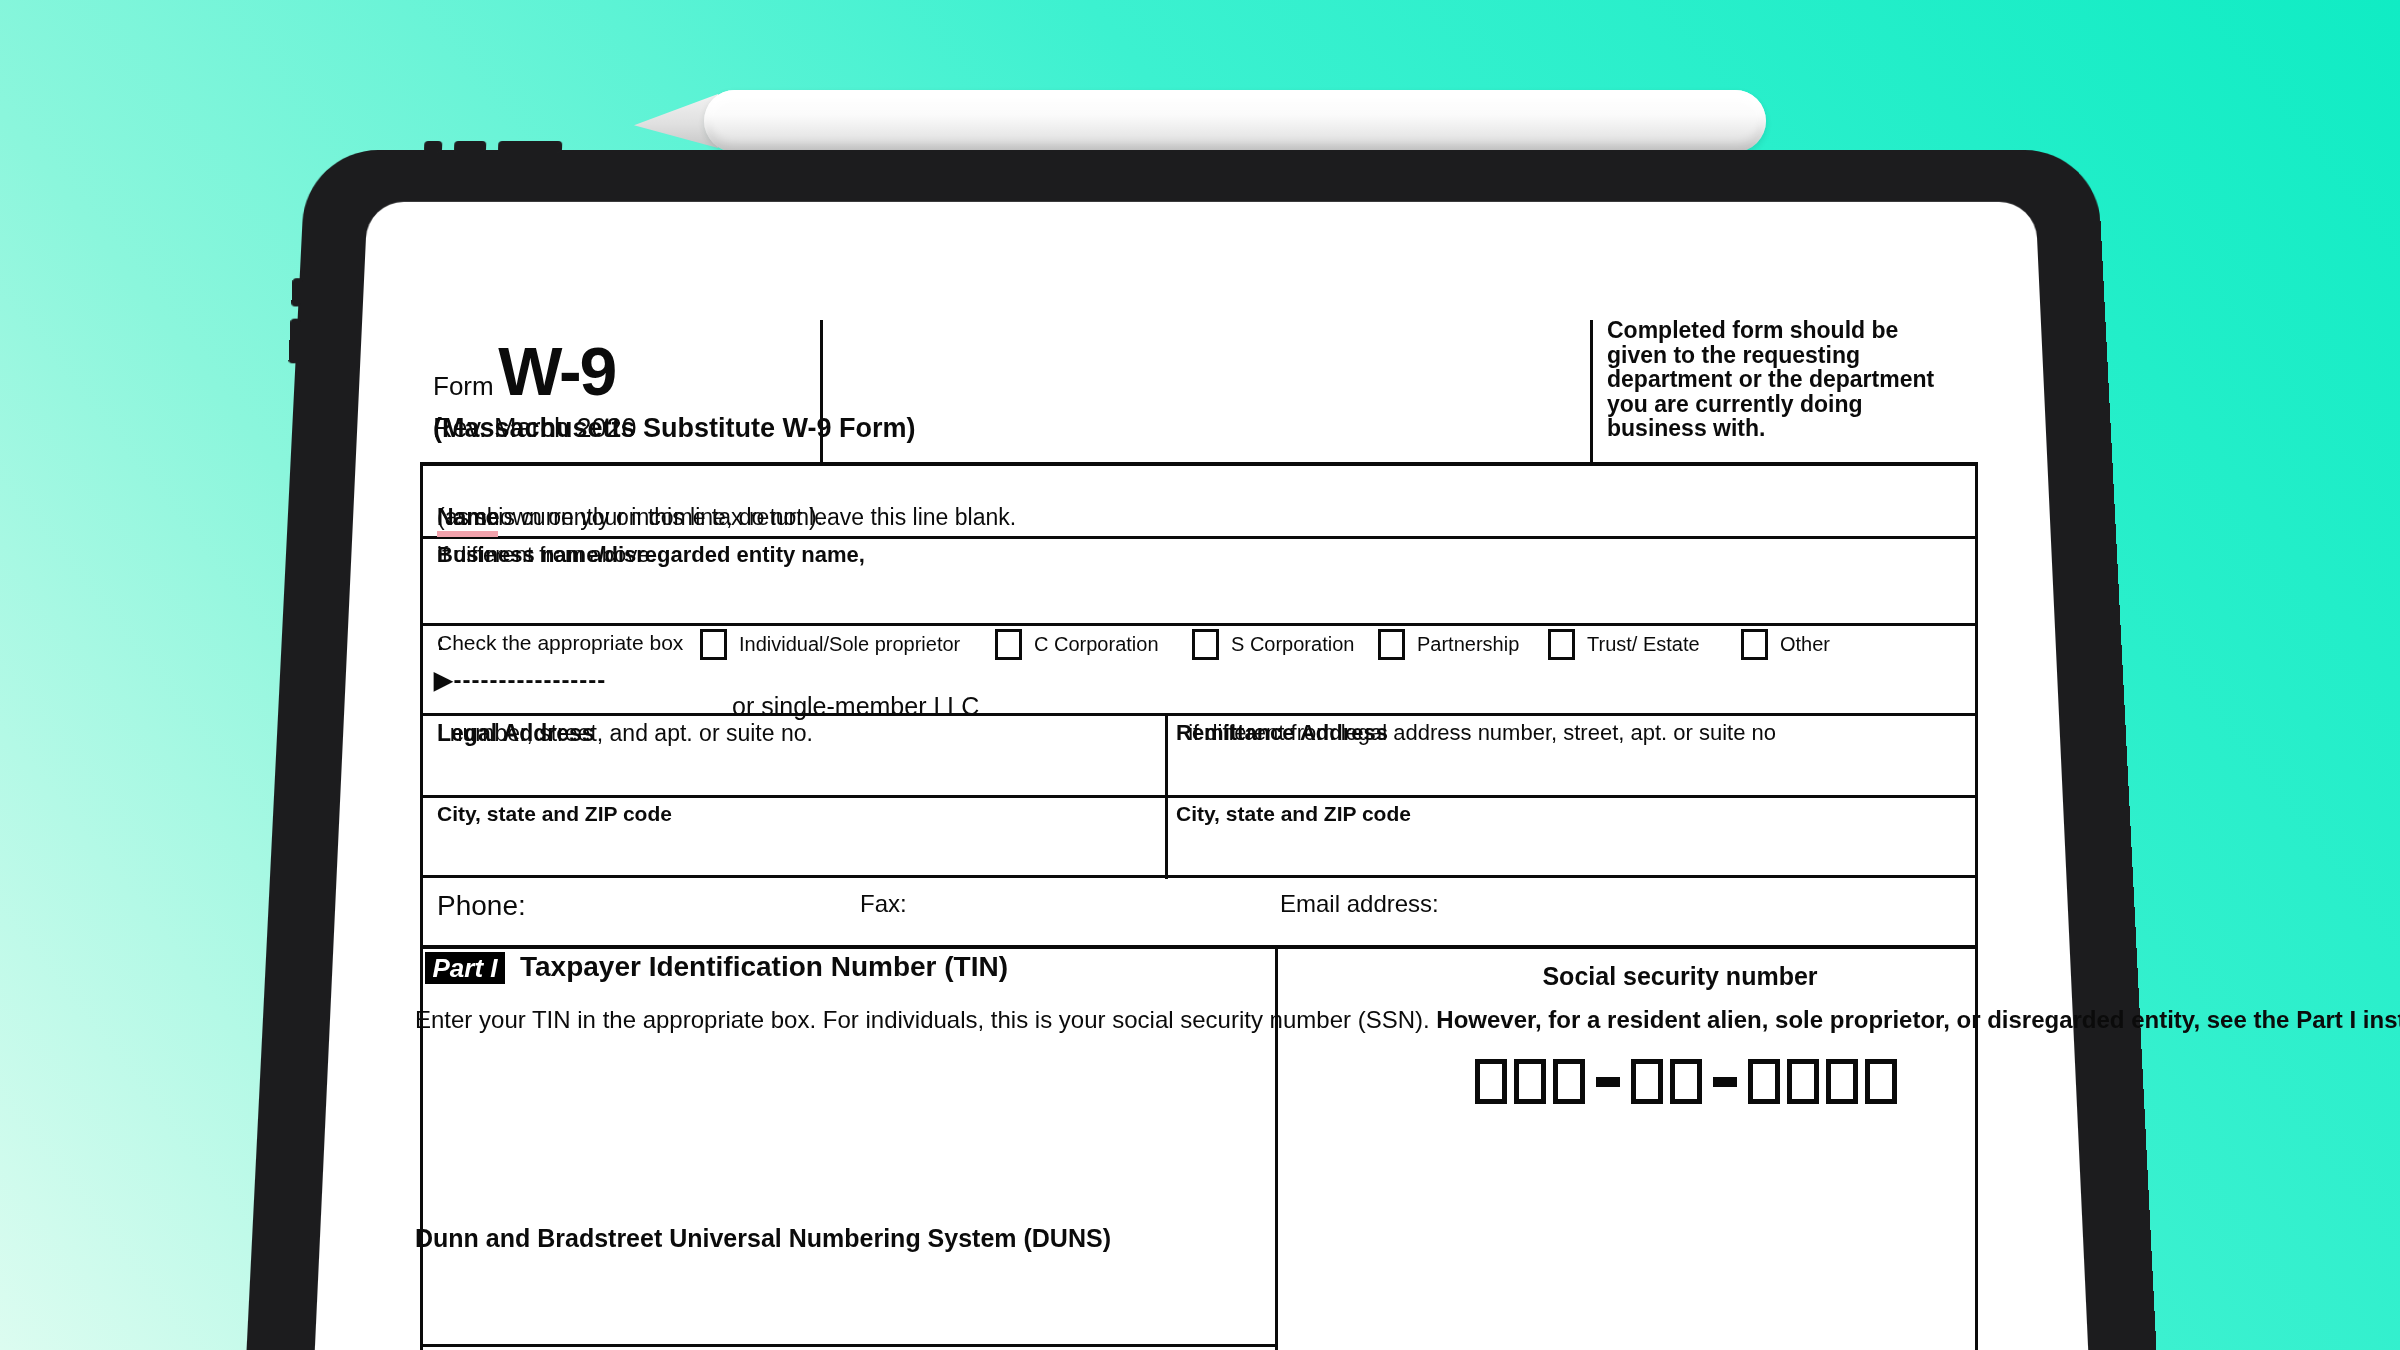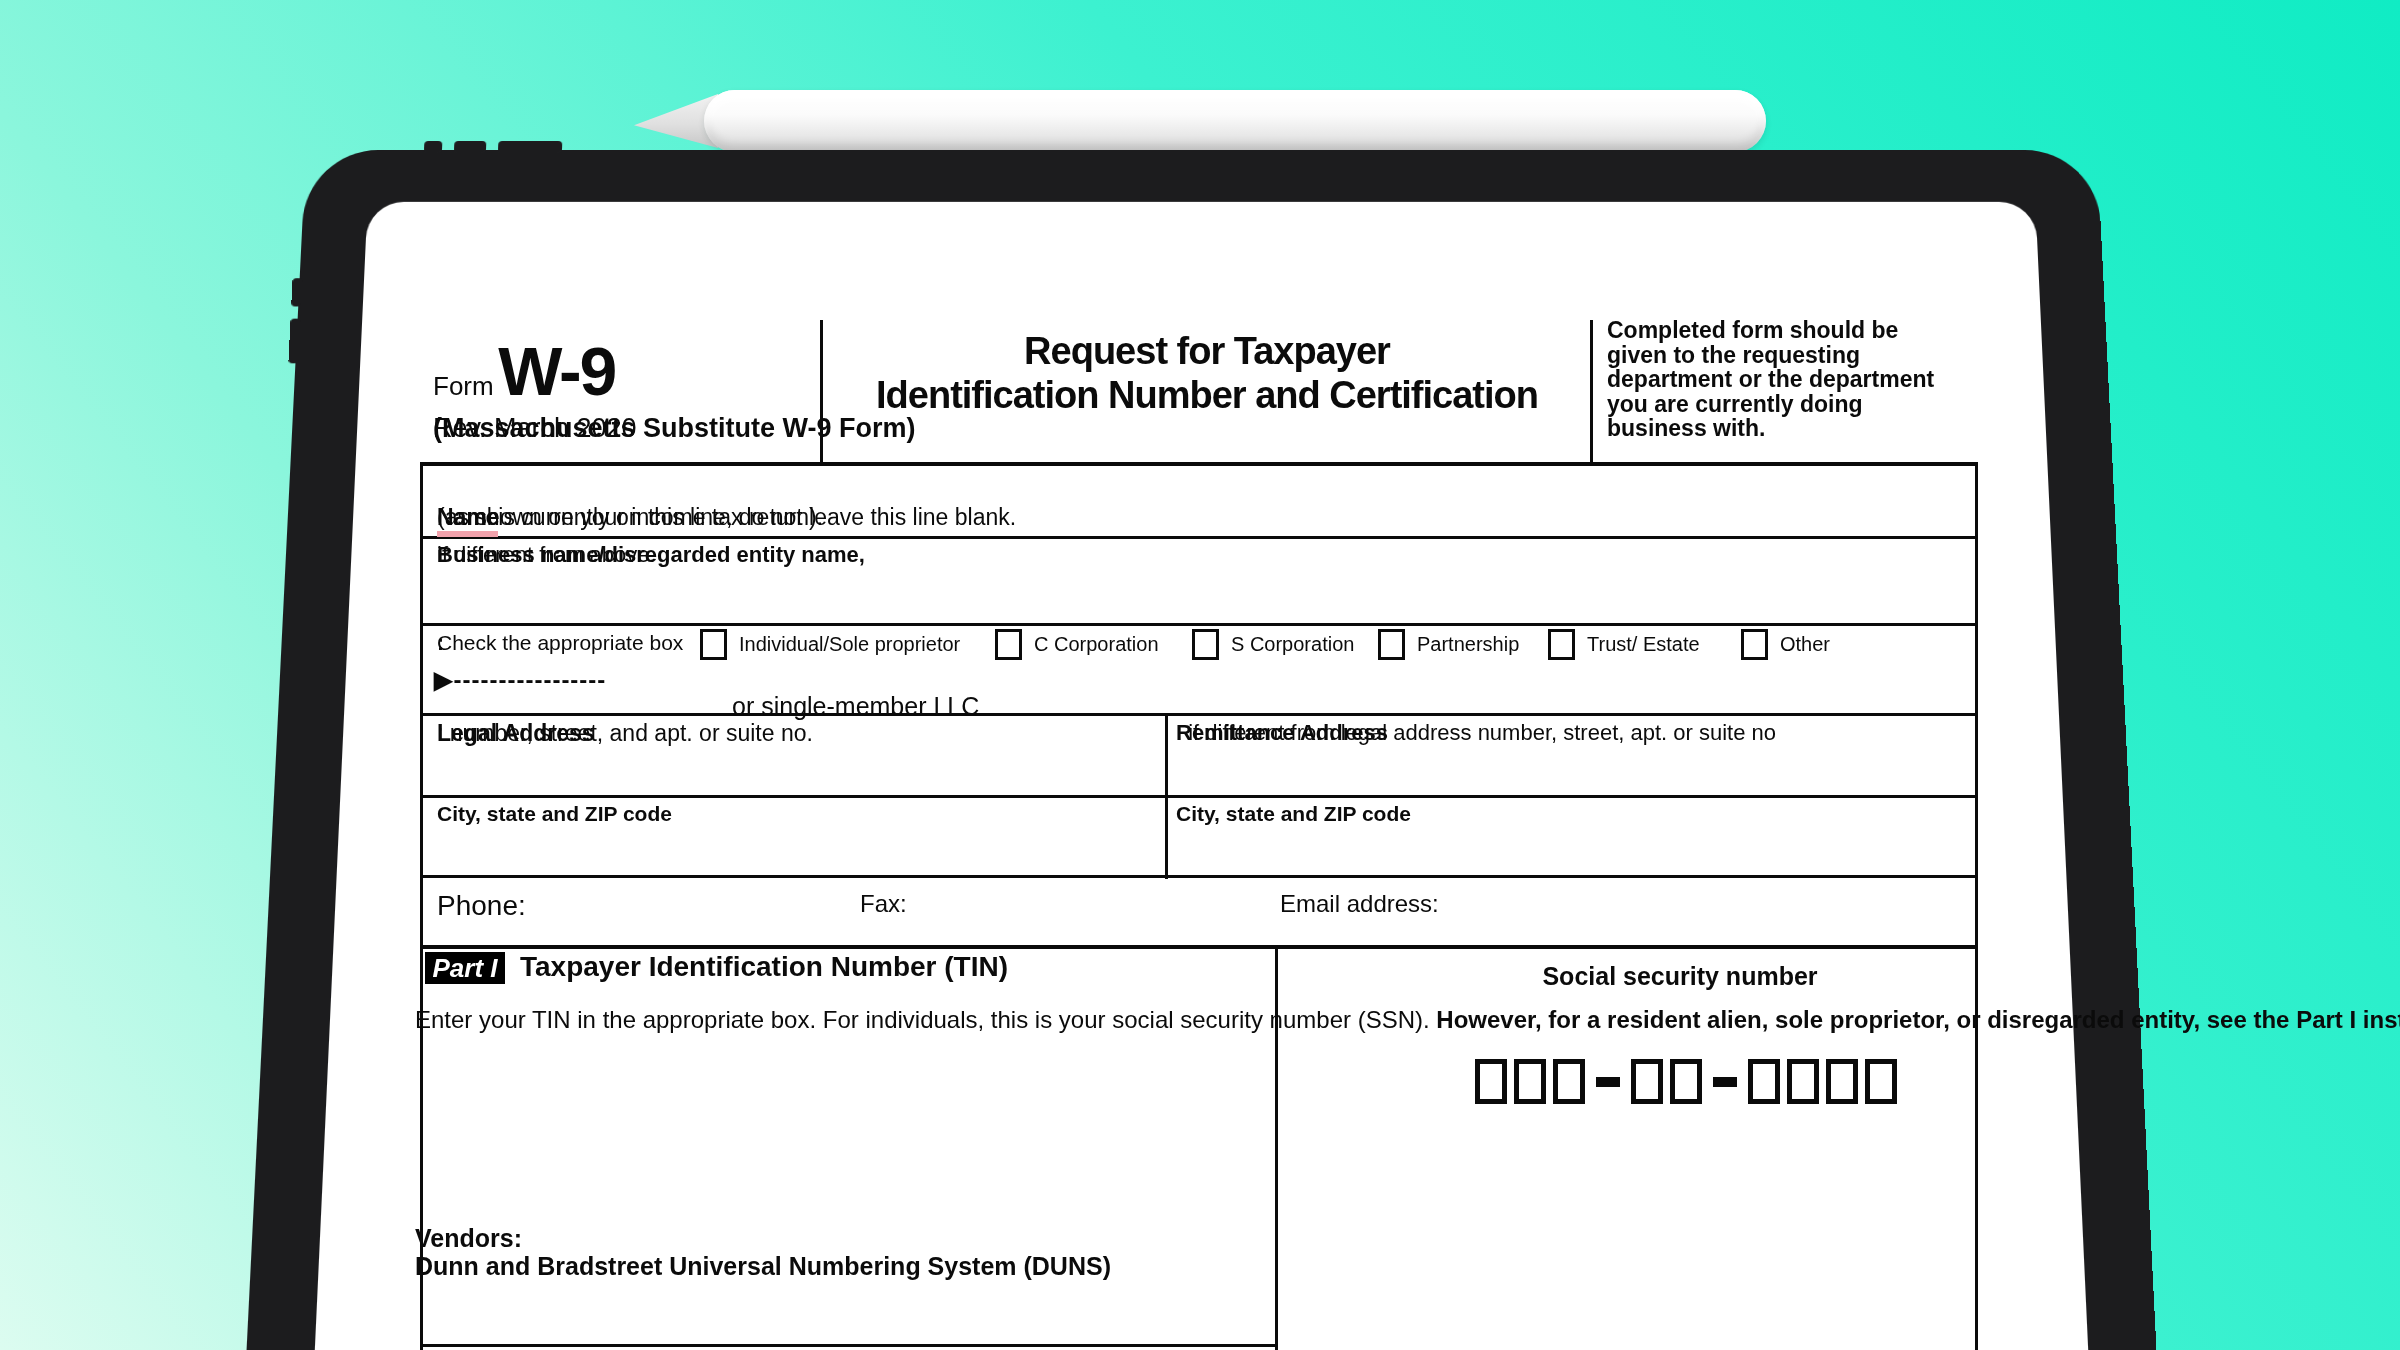"Request for Taxpayer" div.title { html: <div> <div>Request for Taxpayer</div> <div>Identification Number and Certification</div> </div> -> none }
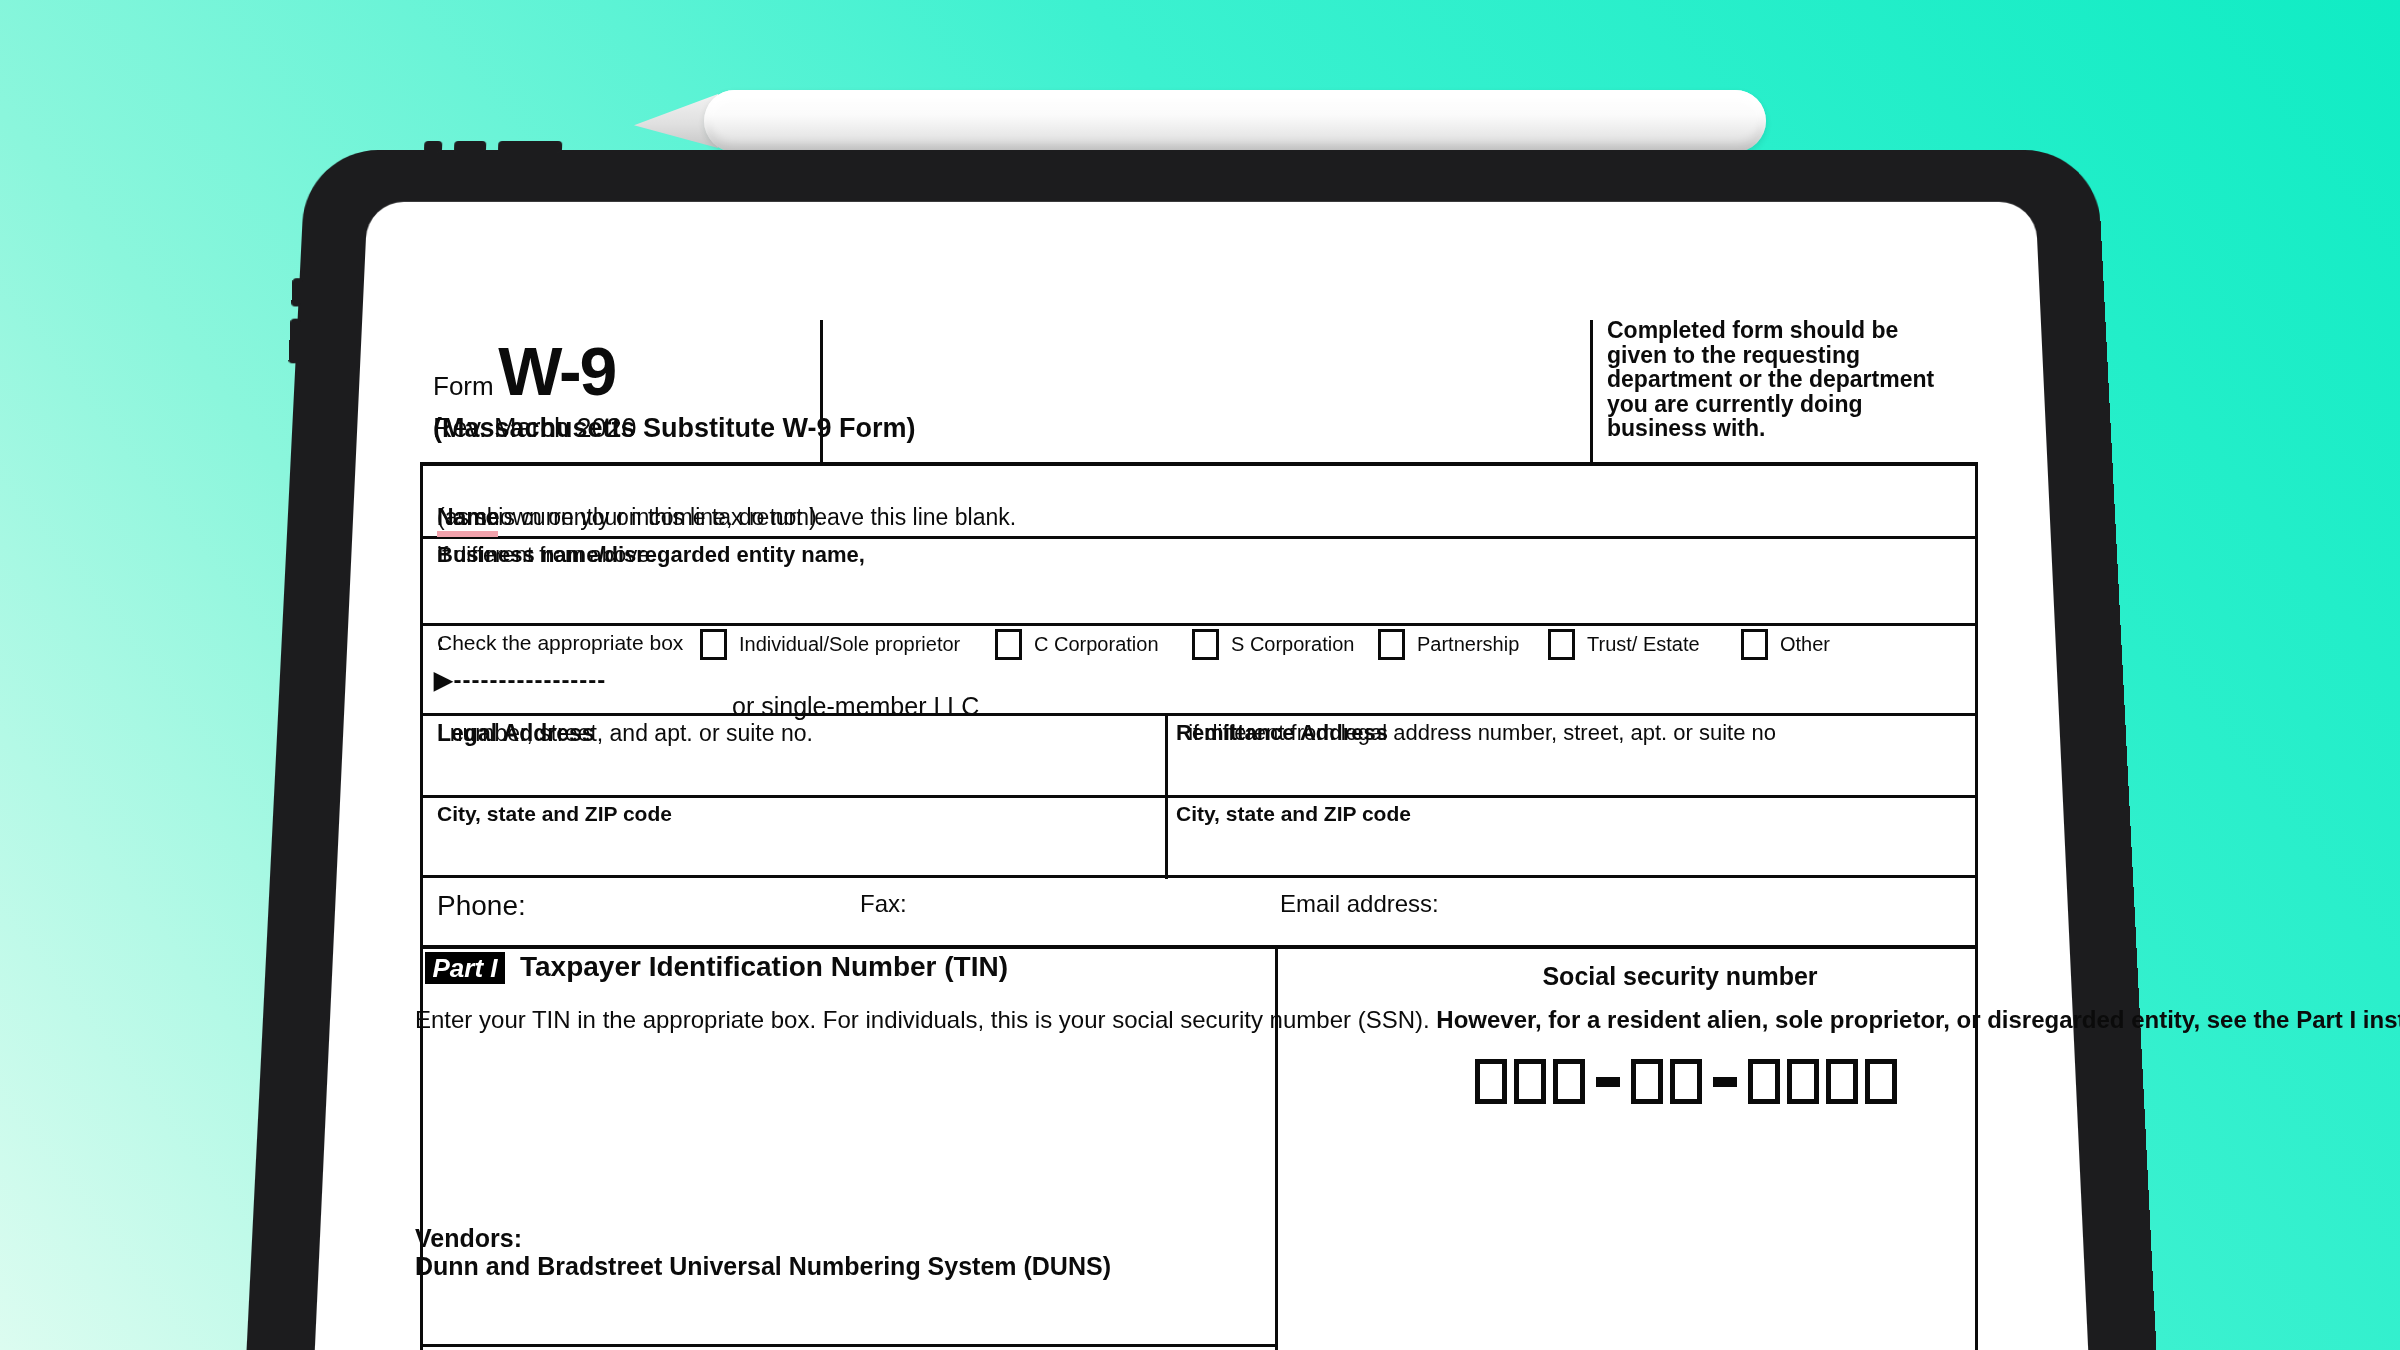"Vendors:" div { html: <div>Vendors:</div> -> none }
